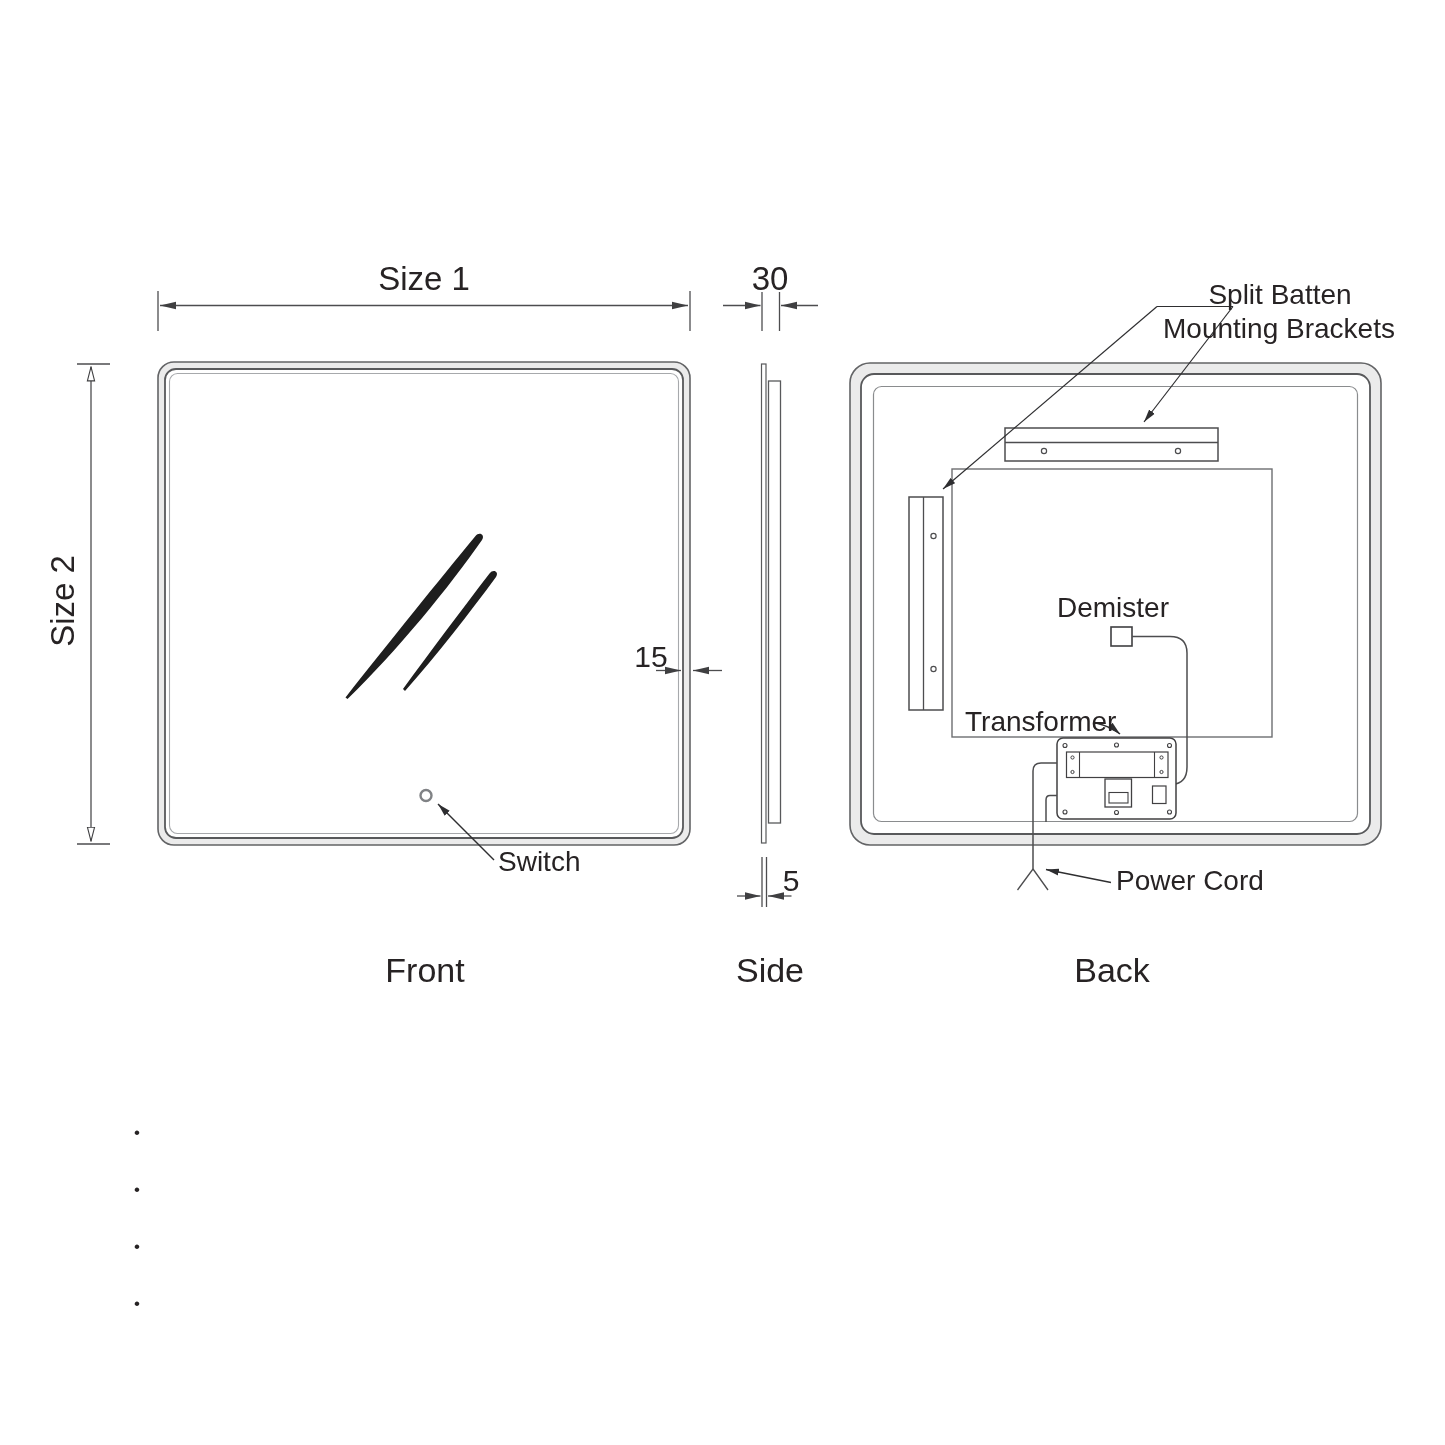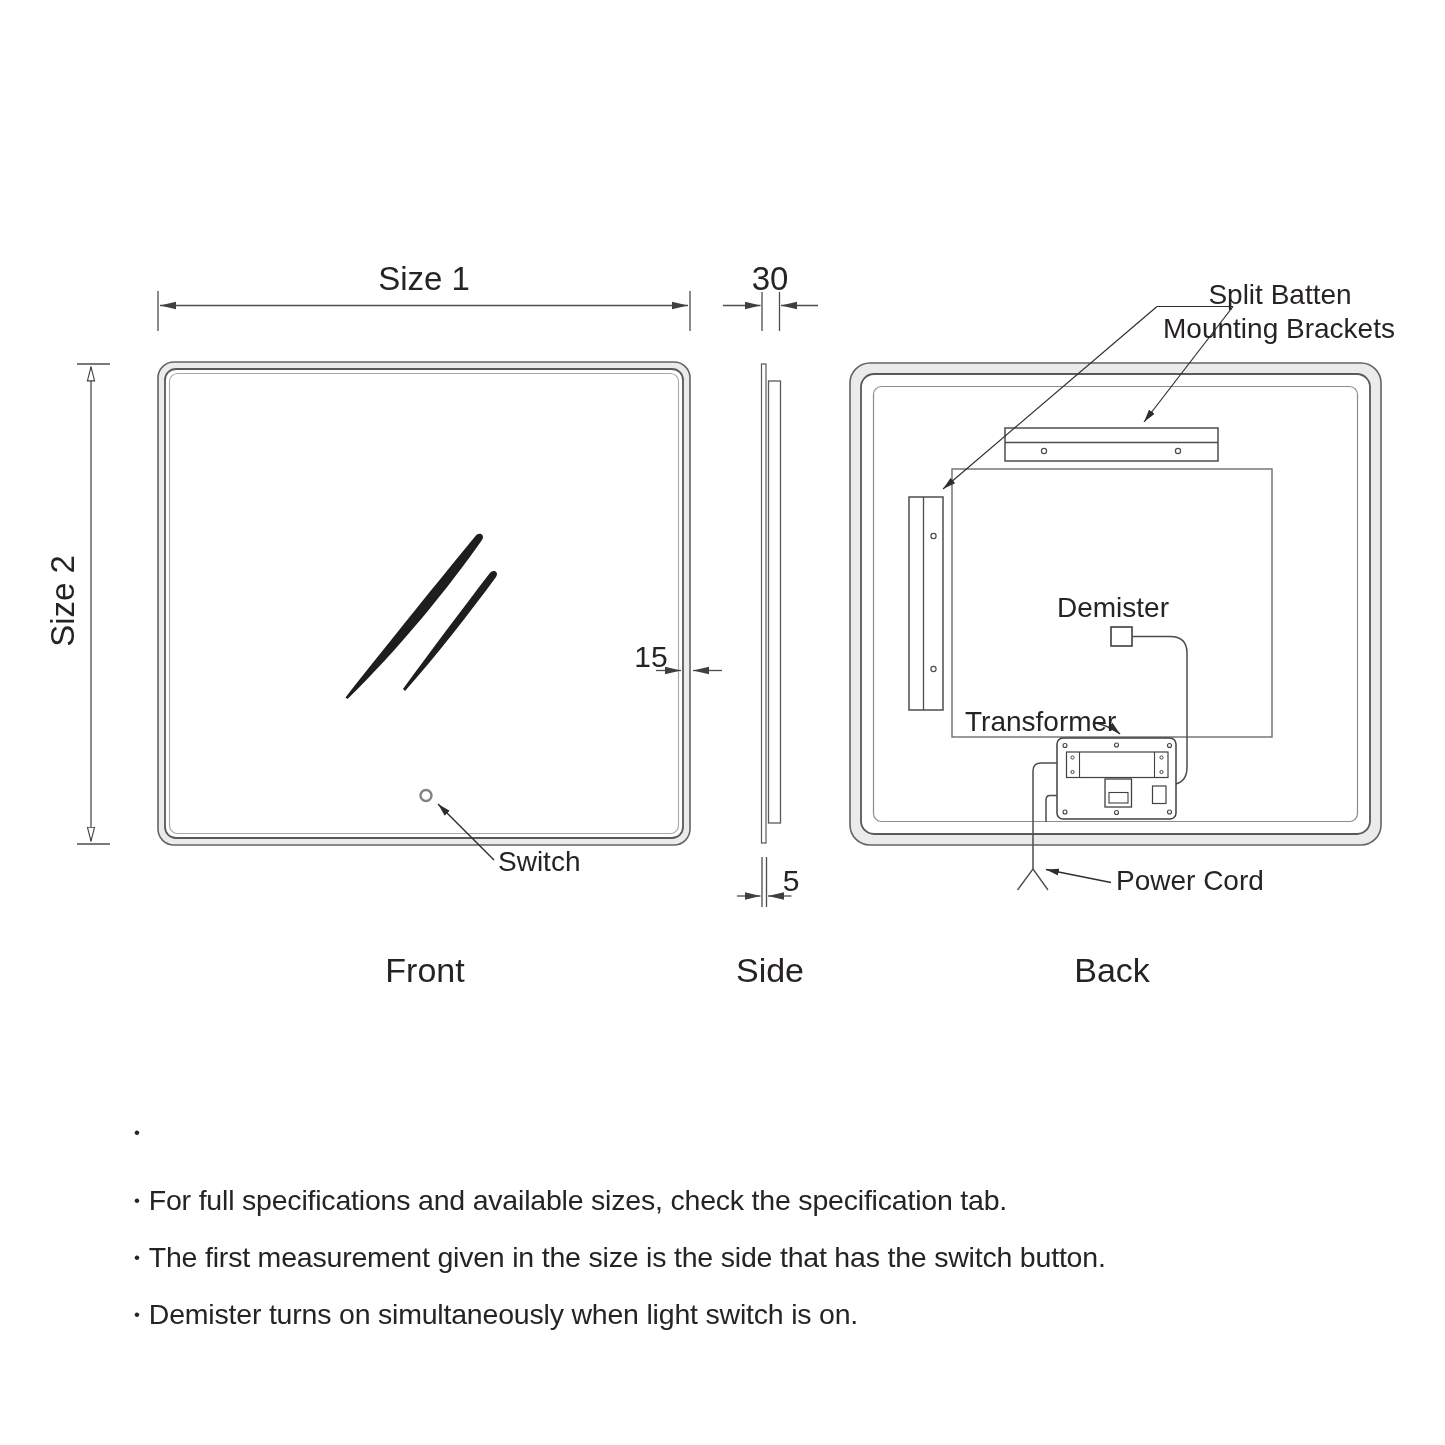"For full specifications and available" span { html: <span>For full specifications and available sizes, check the specification tab.</span> -> none }
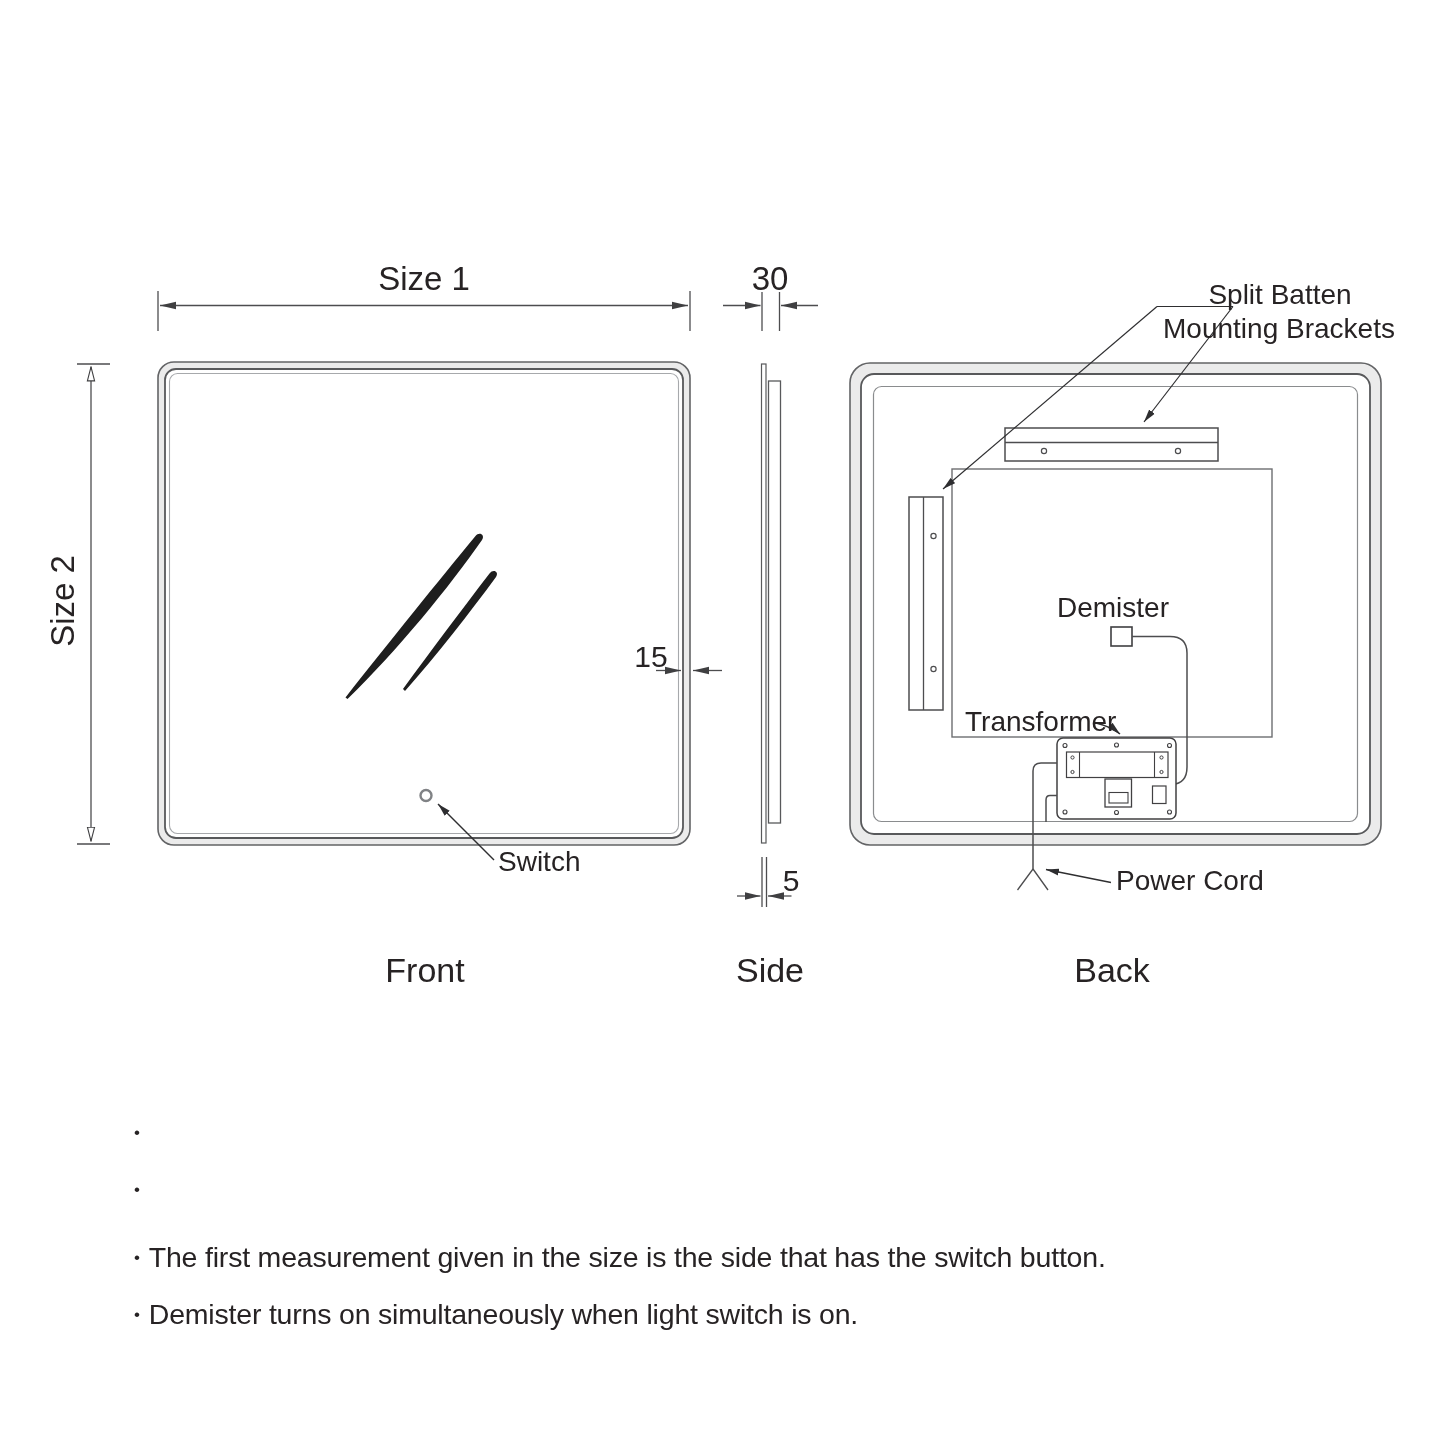"The first measurement given in" span { html: <span>The first measurement given in the size is the side that has the switch button.</span> -> none }
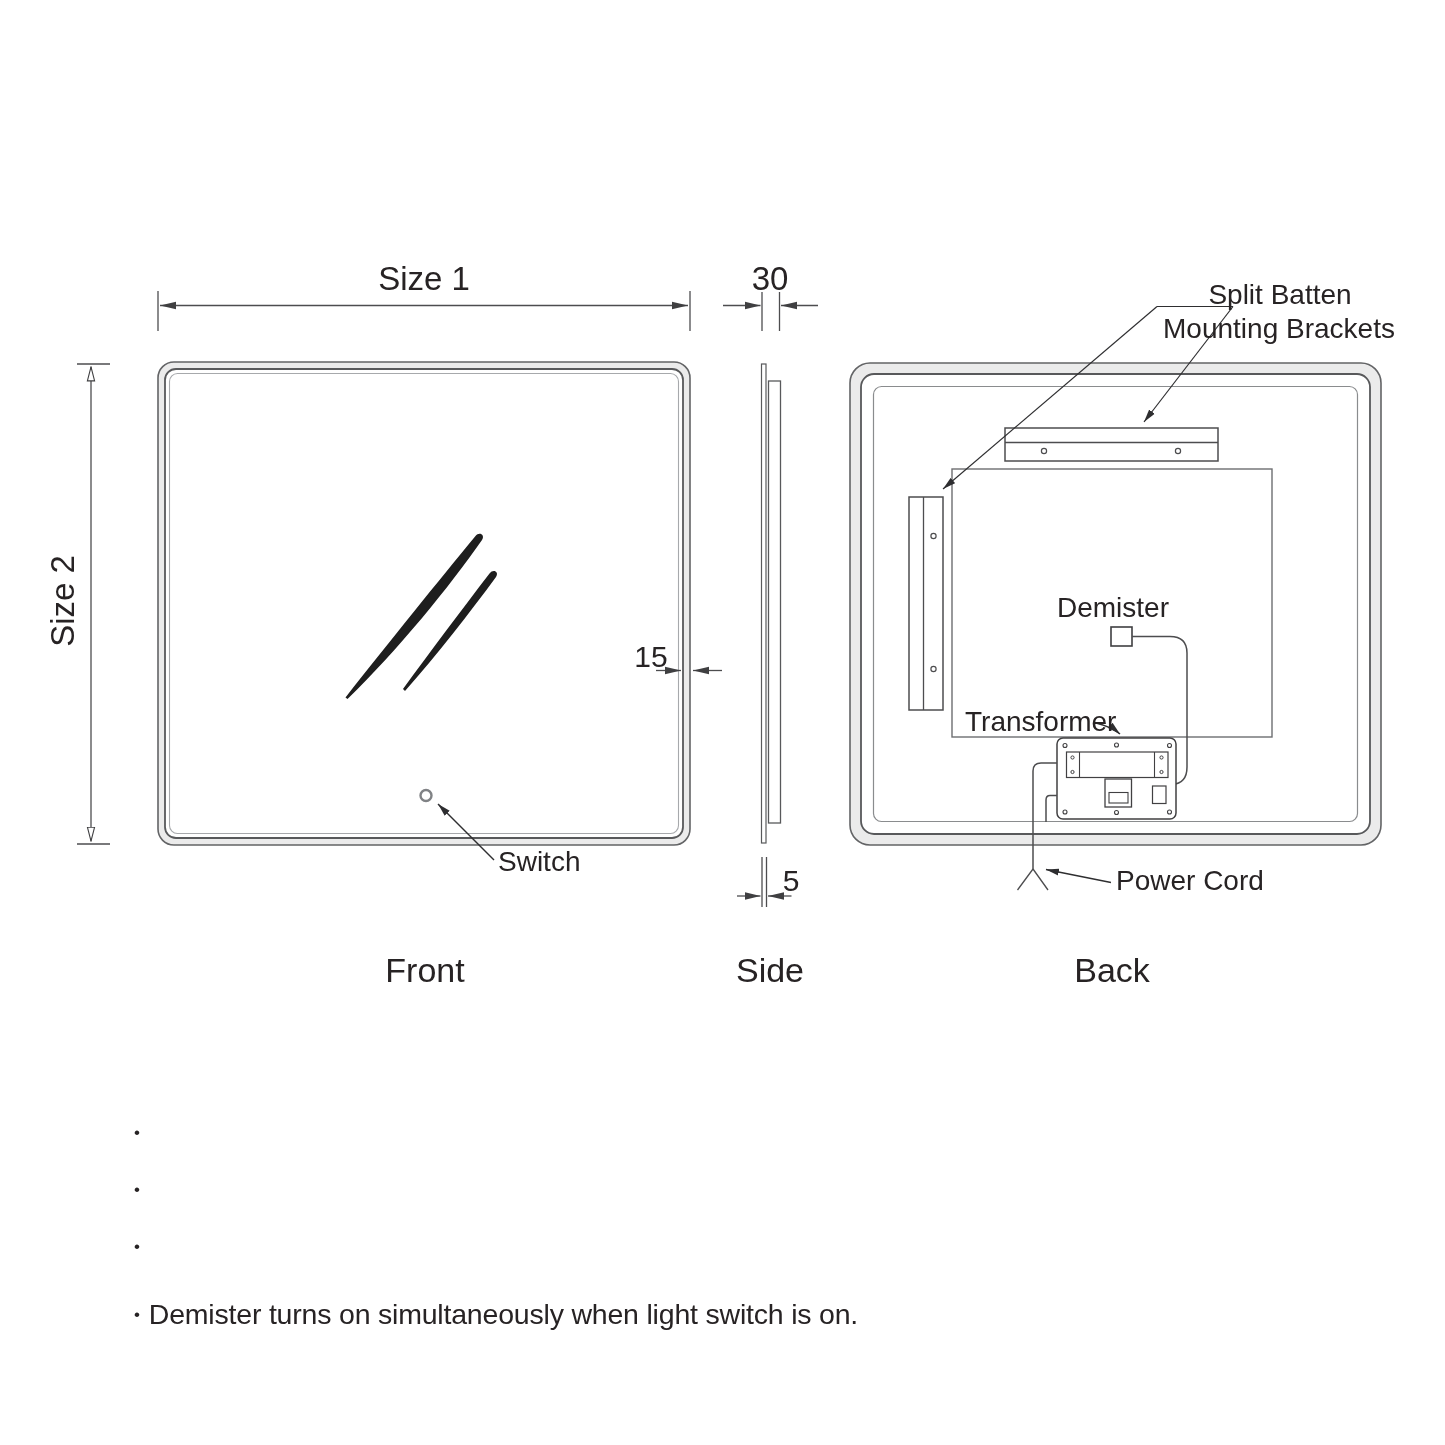"Demister turns on simultaneously when" span { html: <span>Demister turns on simultaneously when light switch is on.</span> -> none }
